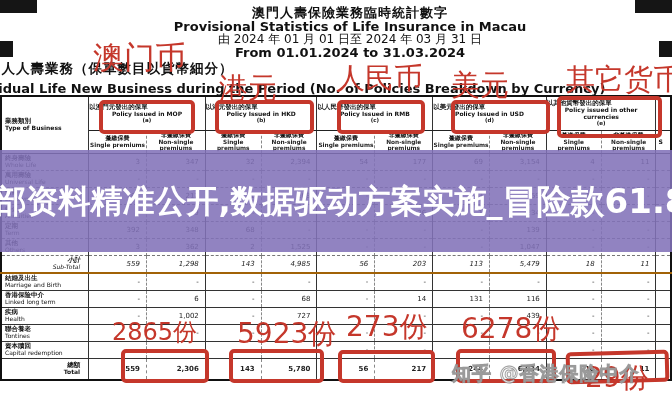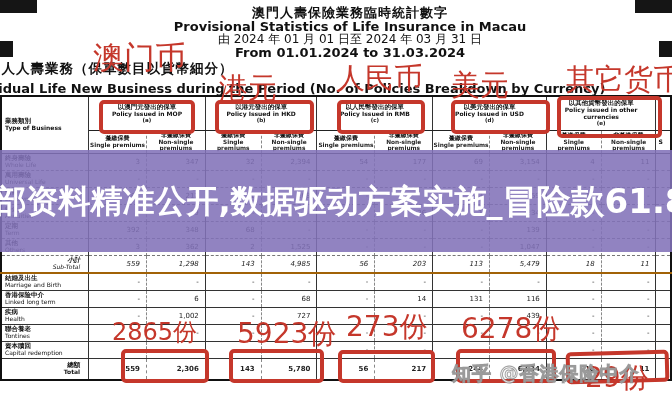"以澳門元發出的保單" .g-zh { text-align: center -> left }
